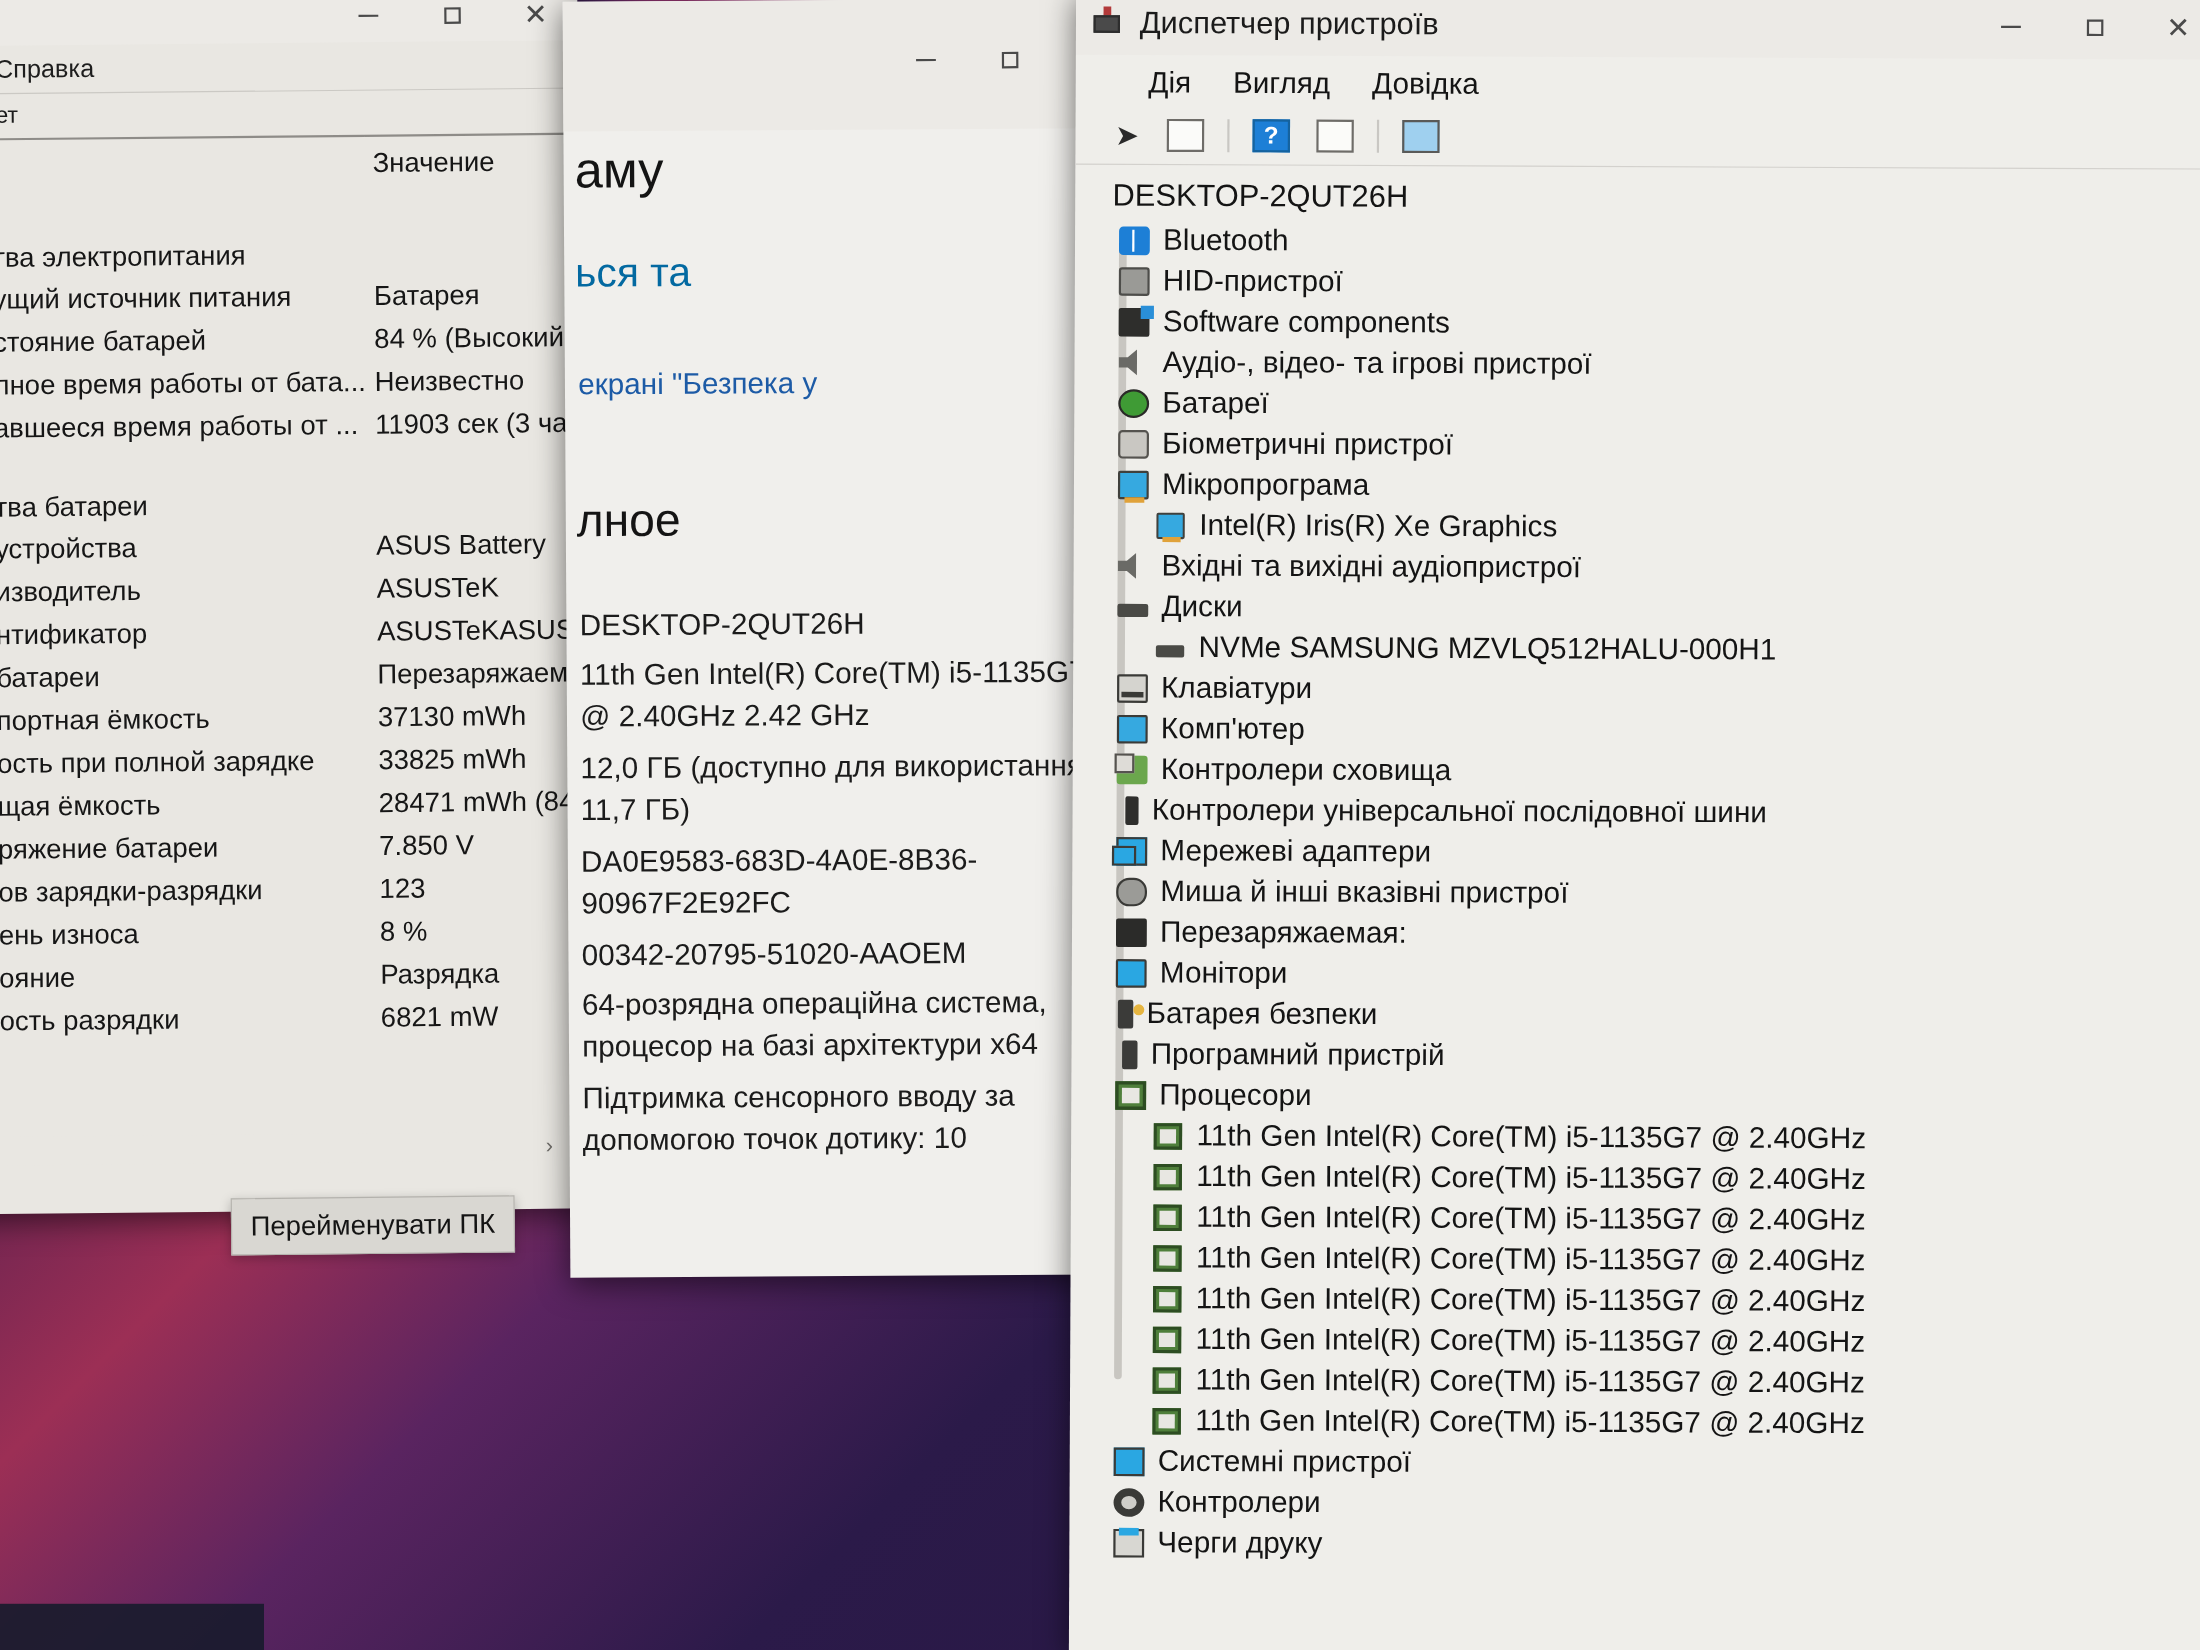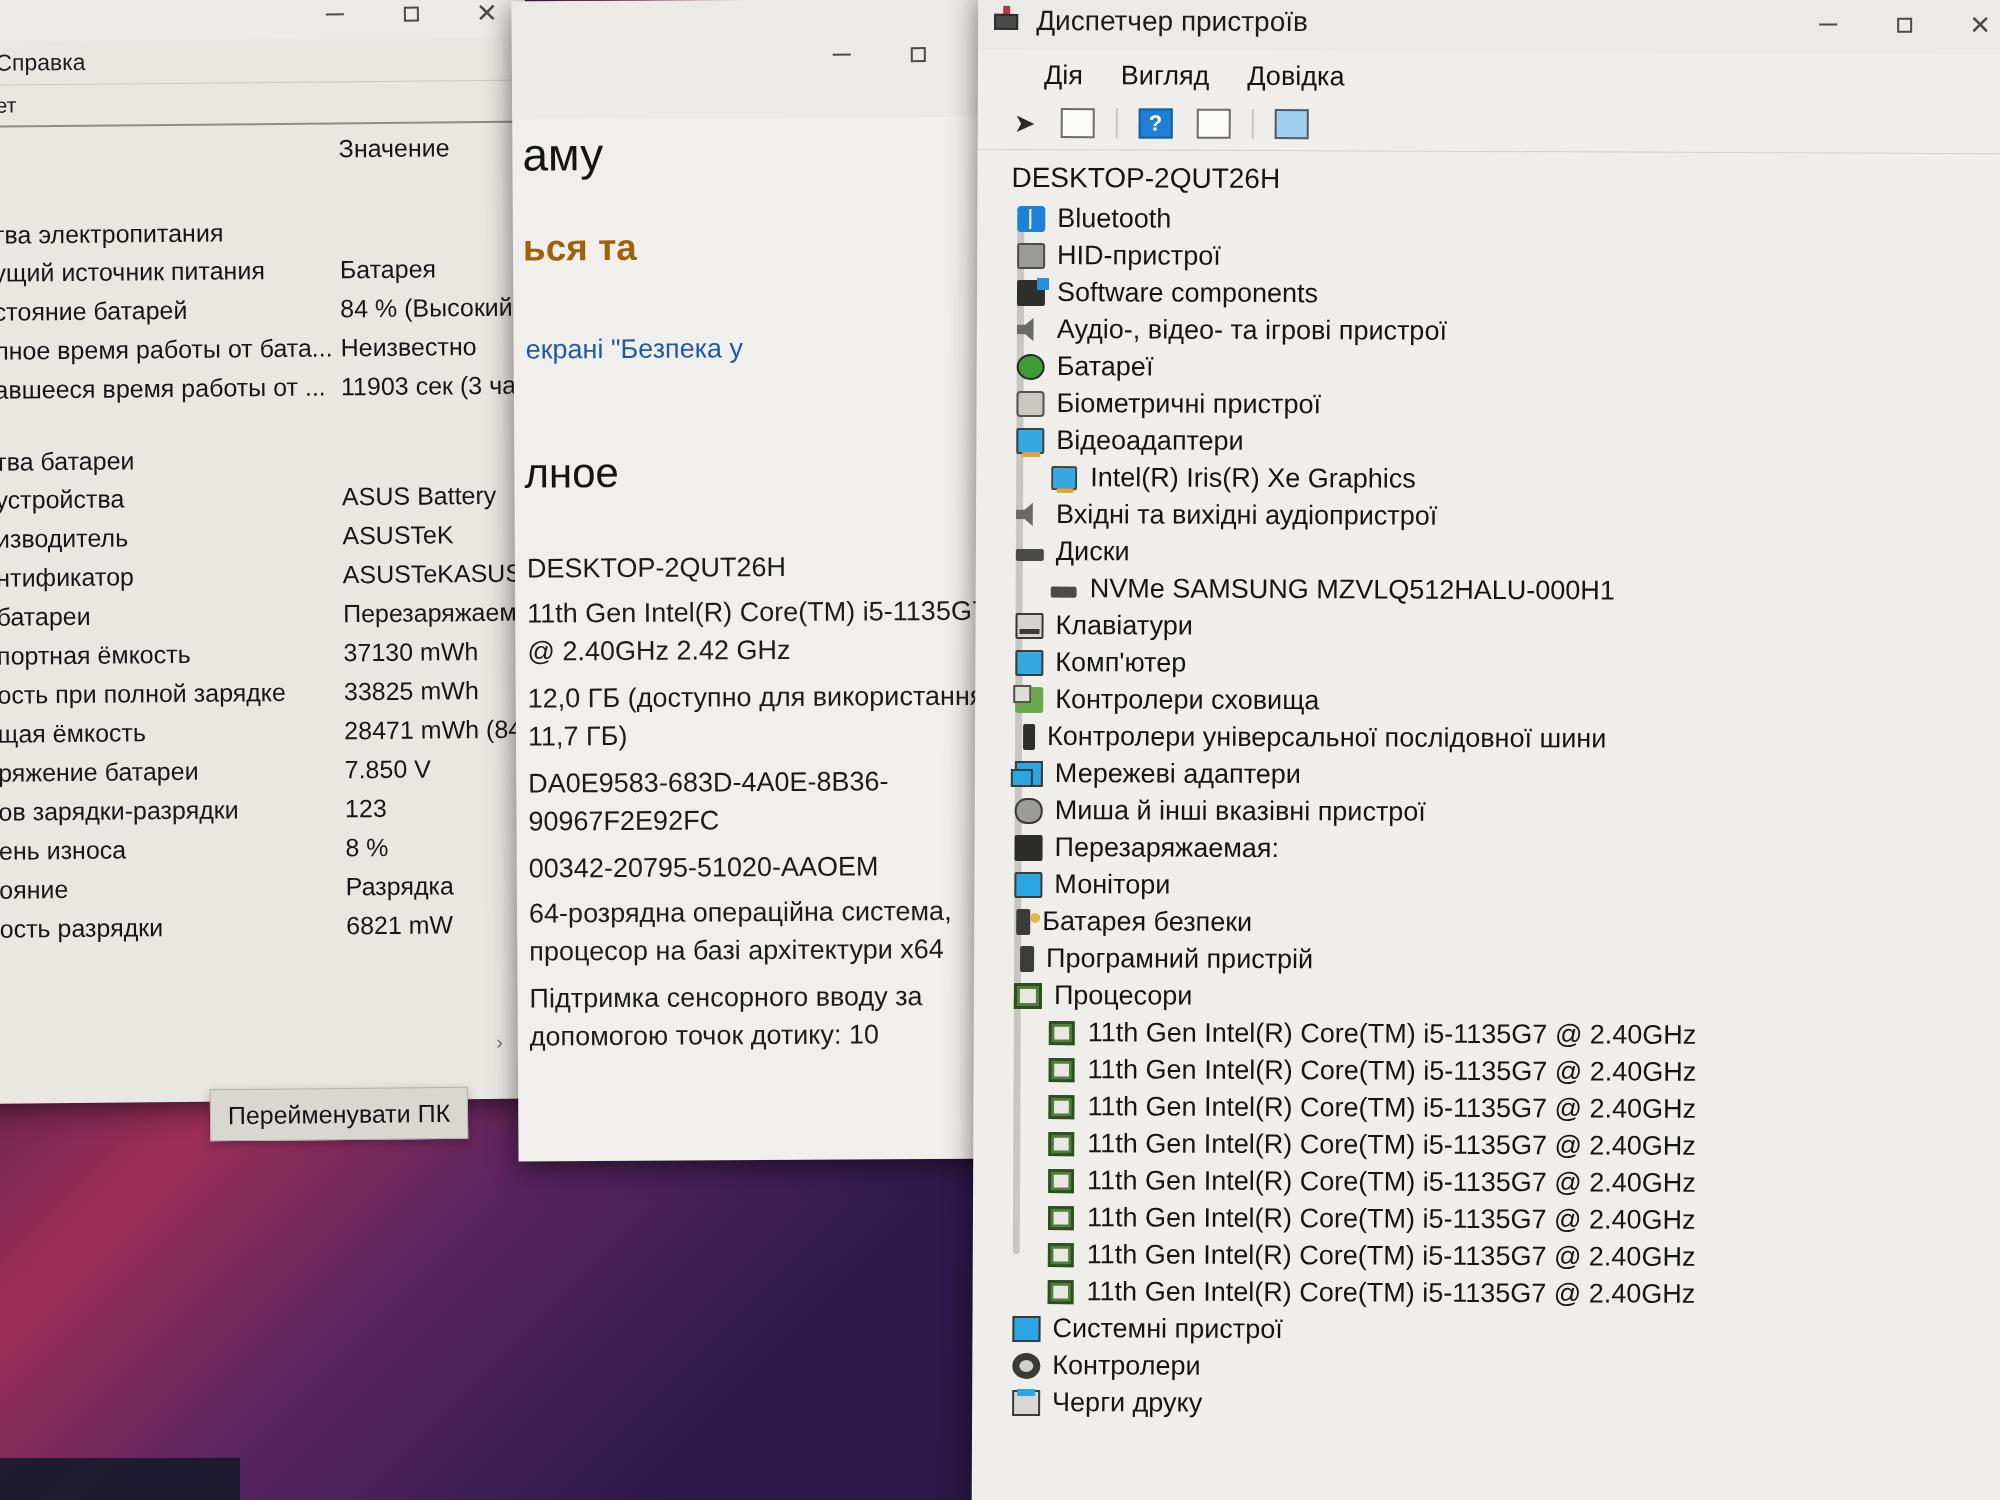"ься та" .ab-h2 { color: #a16207 -> #0369a1; font-weight: bold -> none }
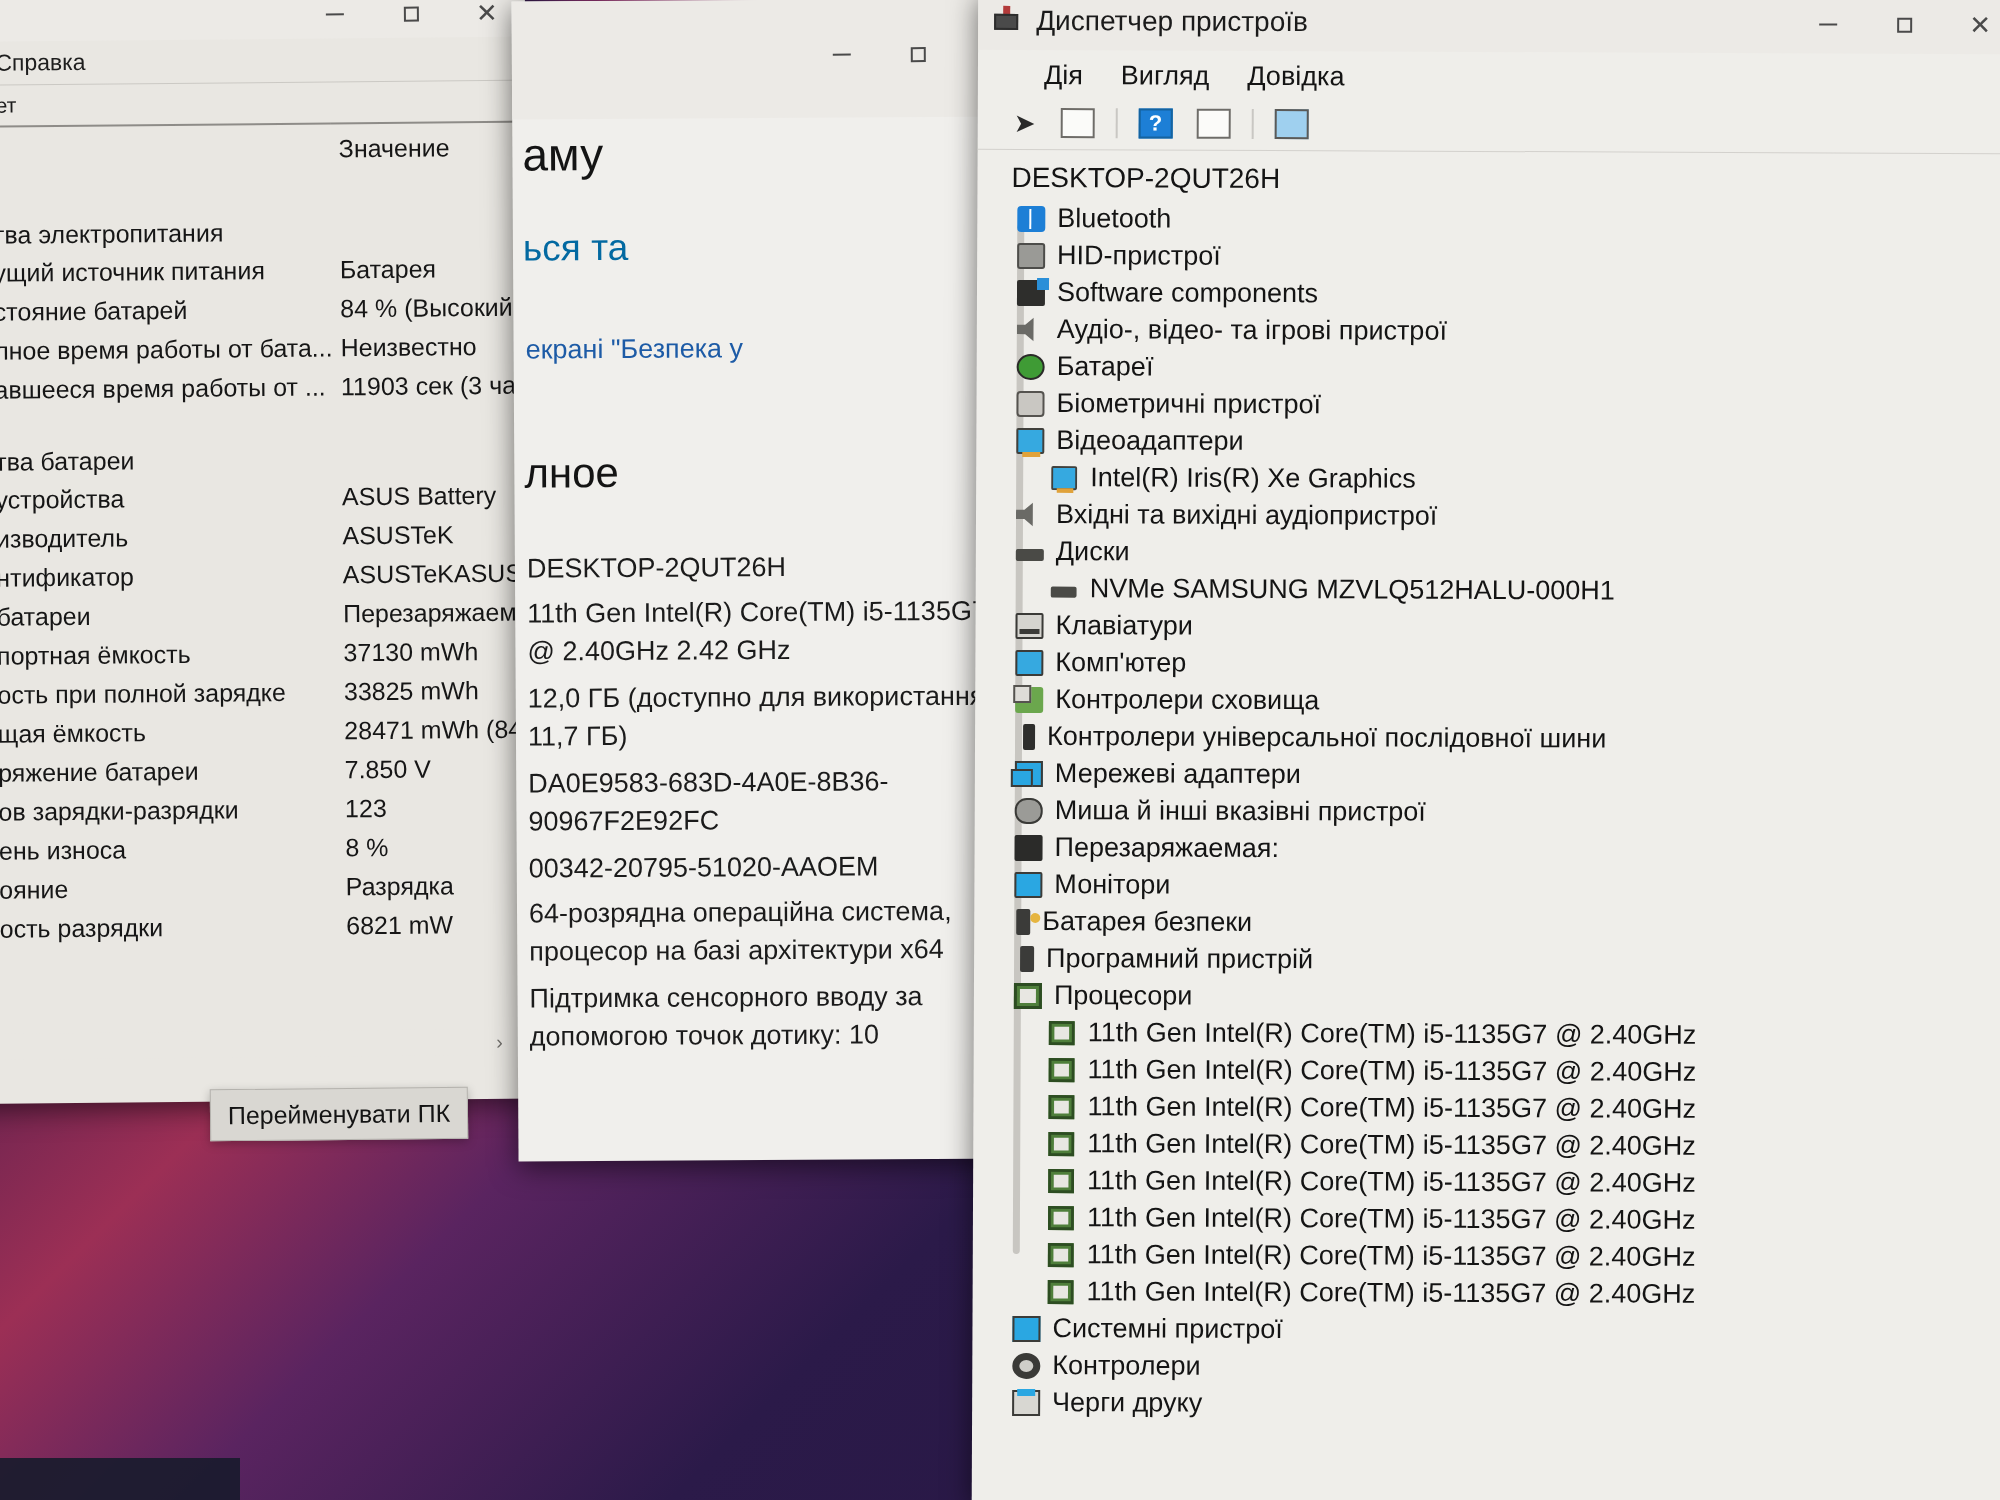"Відеоадаптери" span { text: Відеоадаптери -> Мікропрограма }
